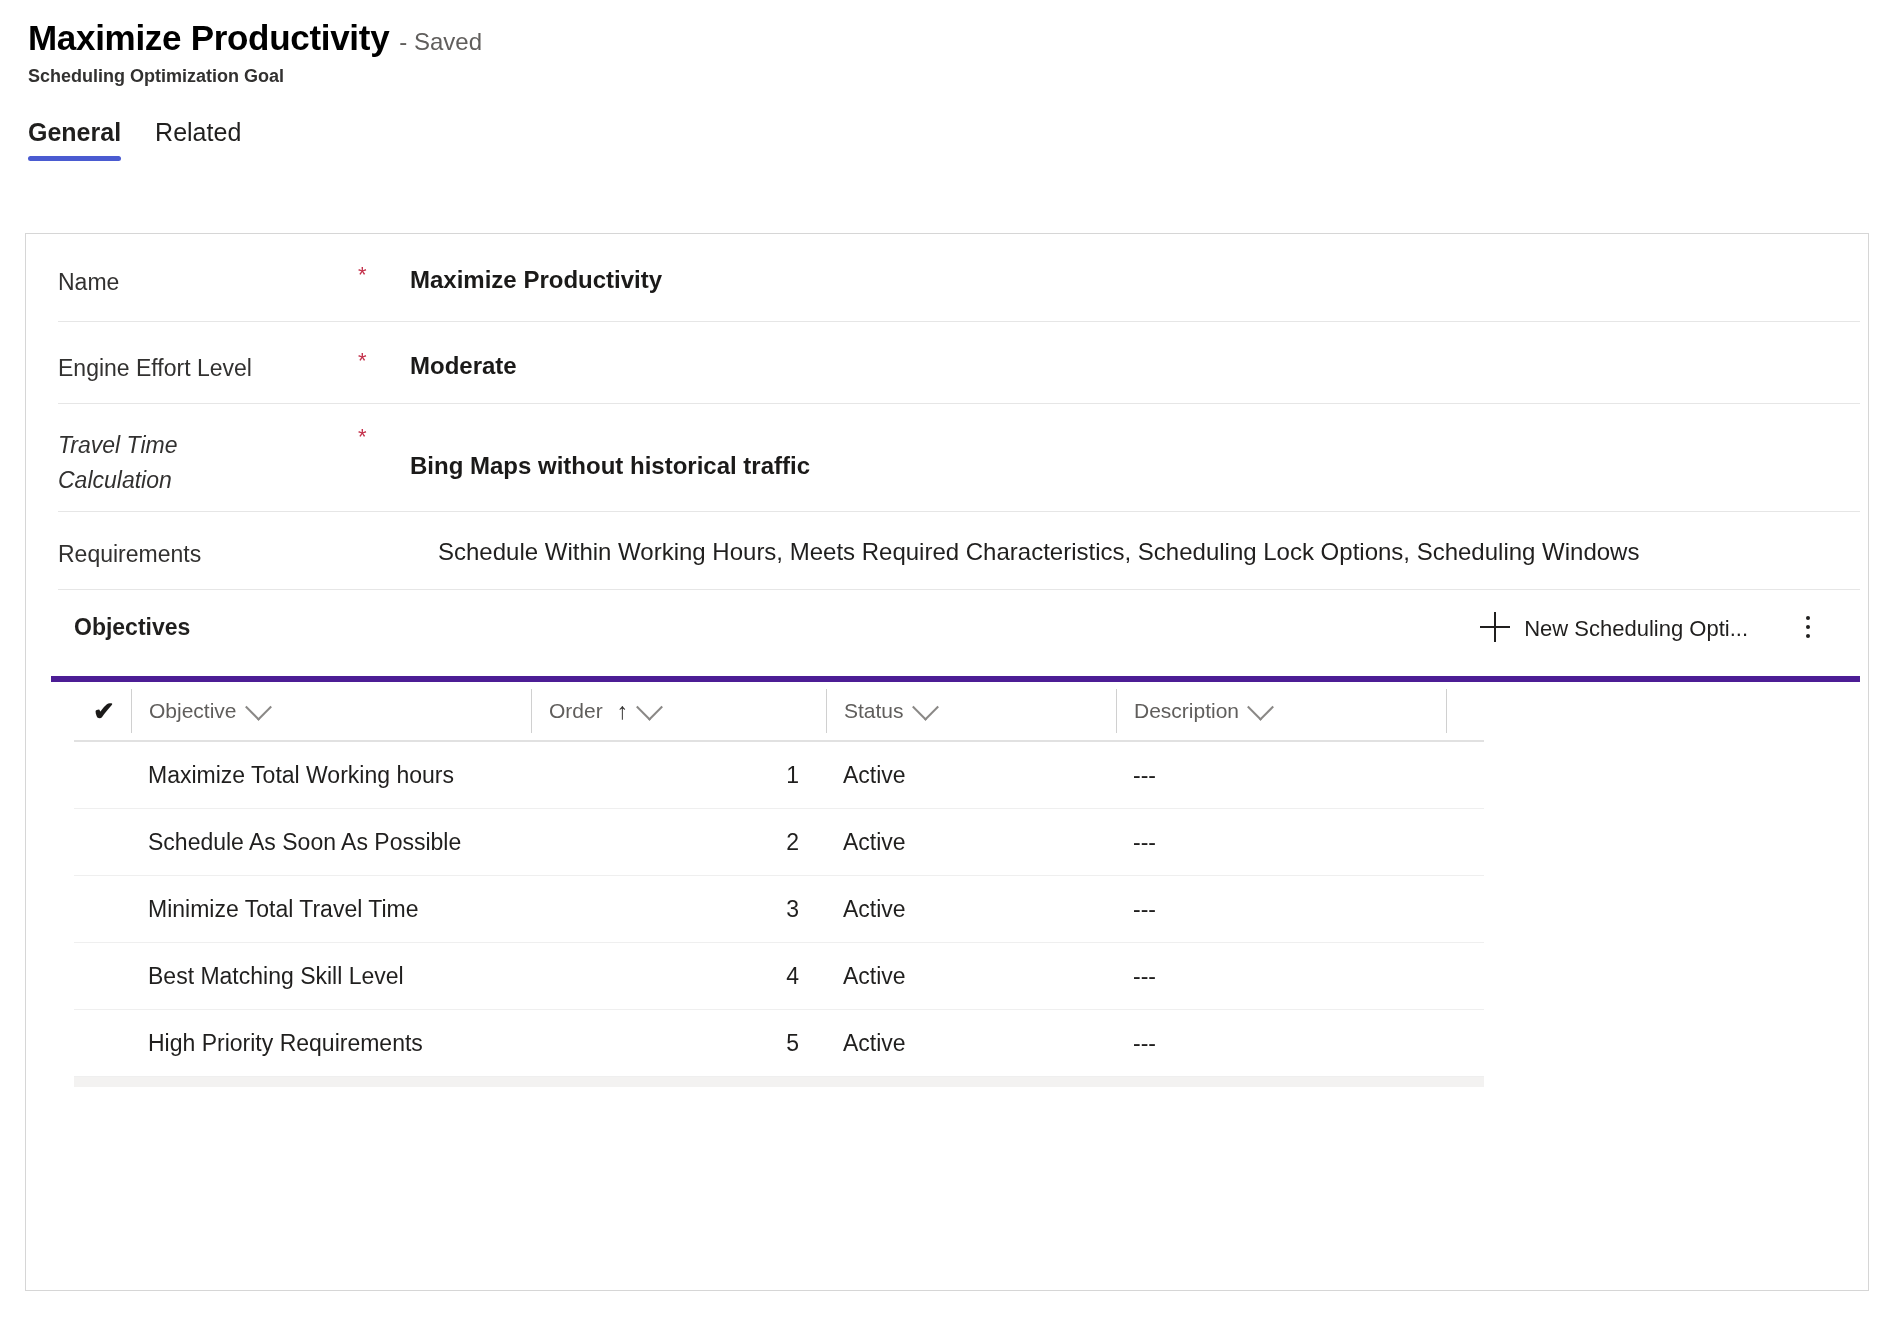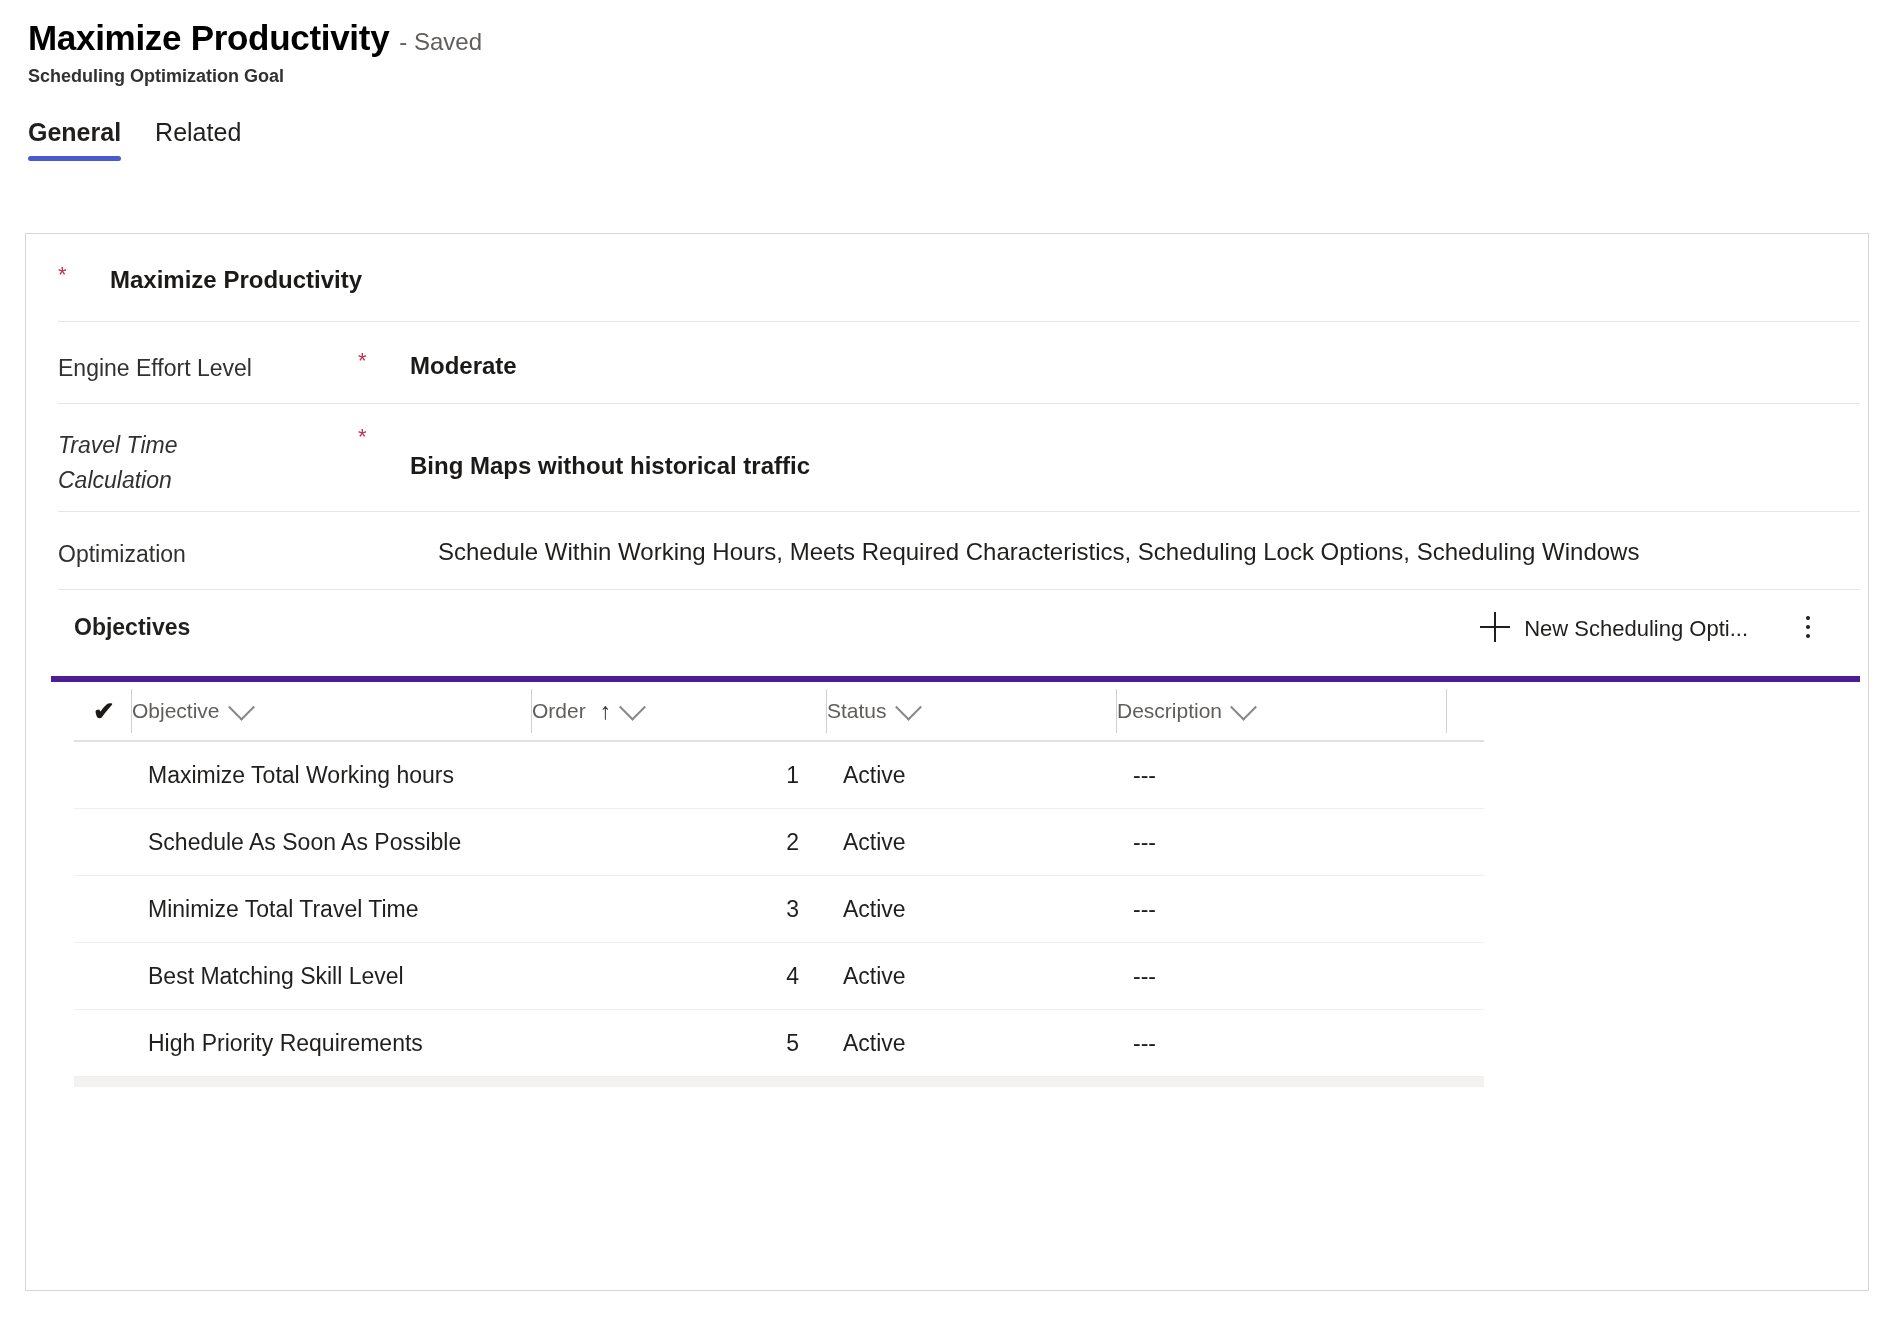"Name" div.field-label { html: none -> <div>Name</div> }
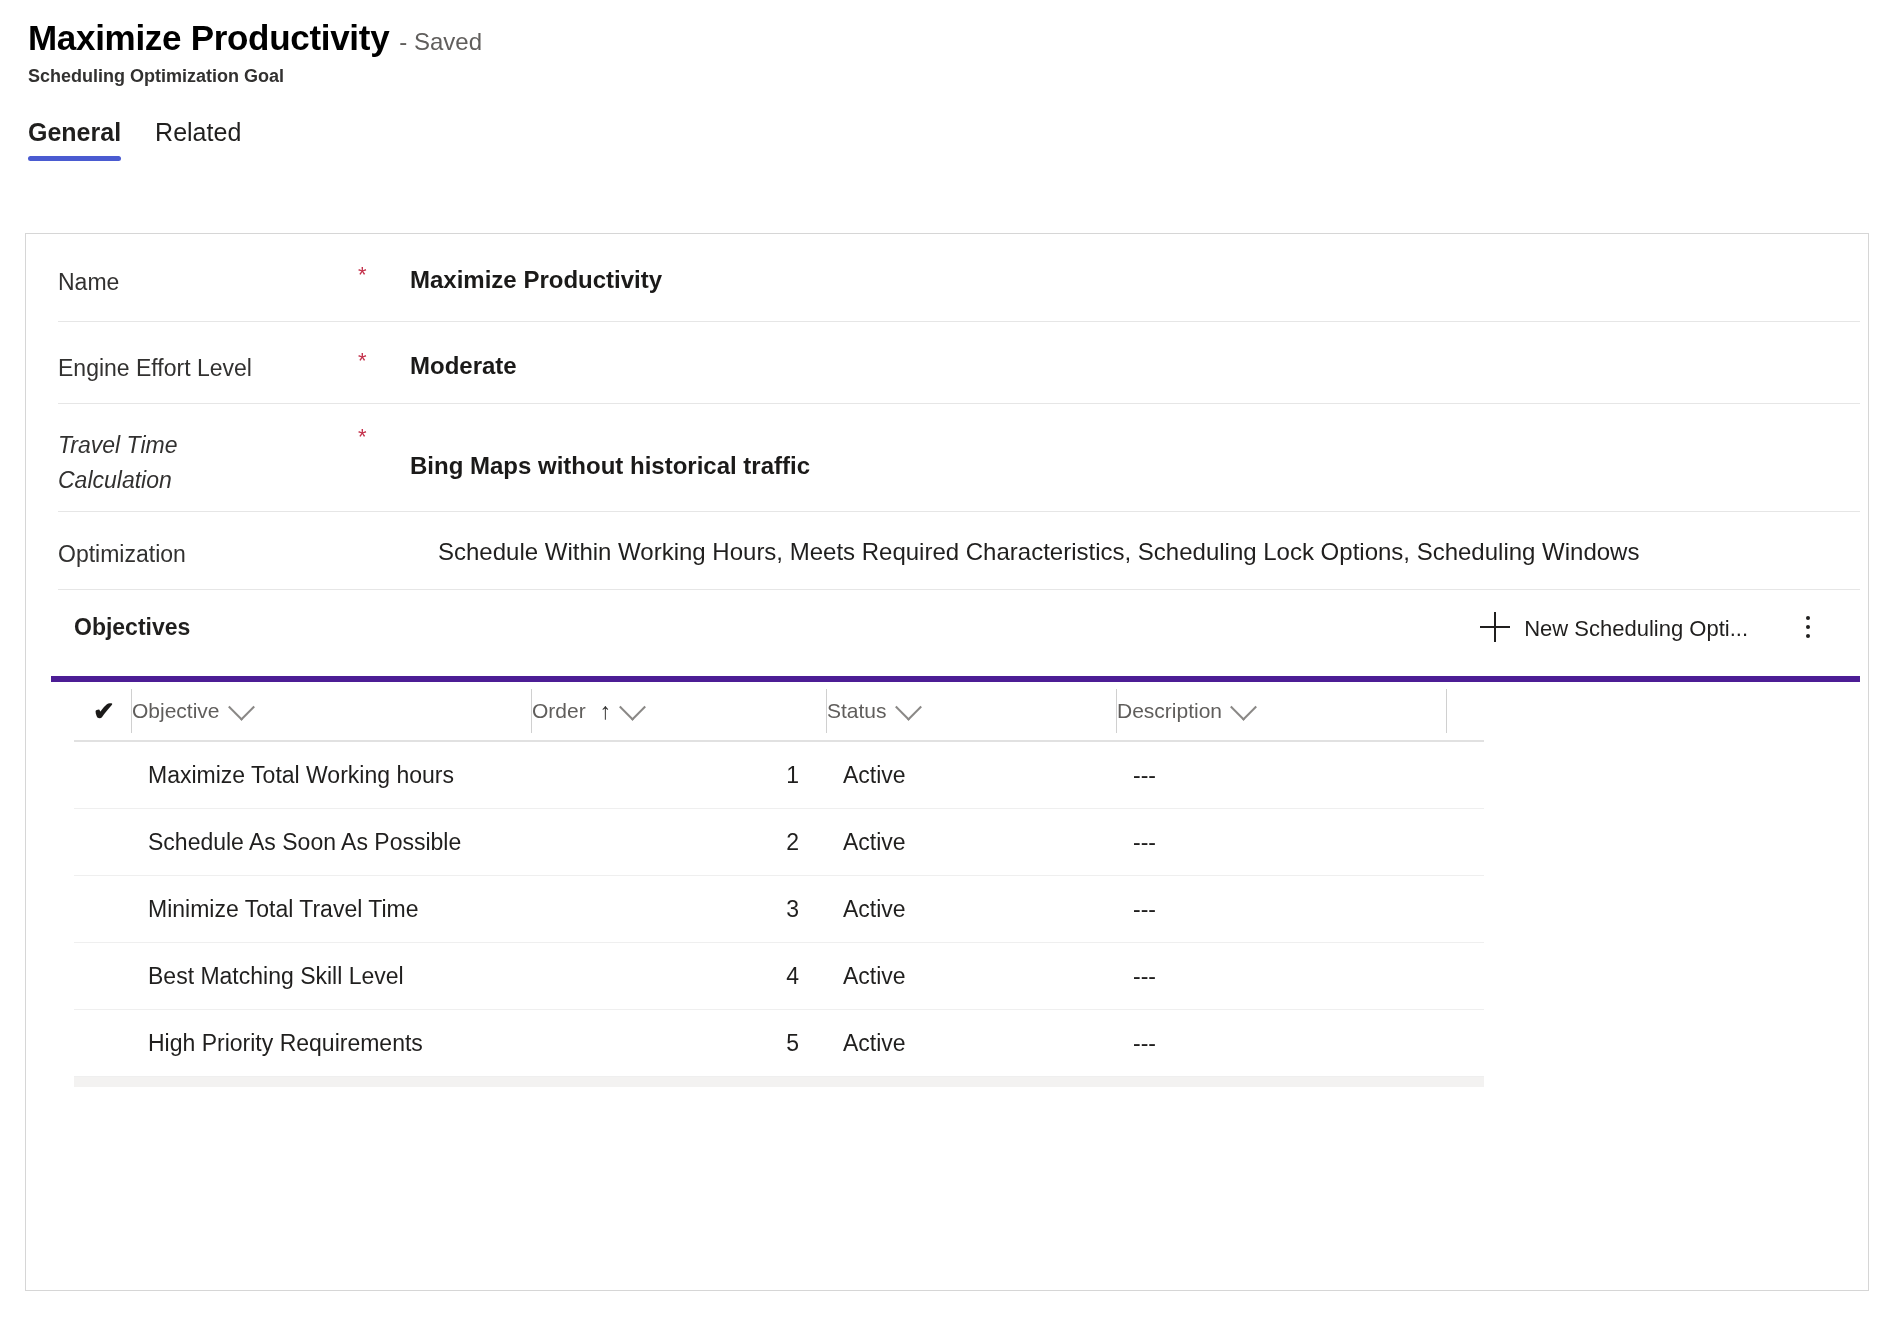"Optimization" div.field-label { text: Optimization -> Requirements }
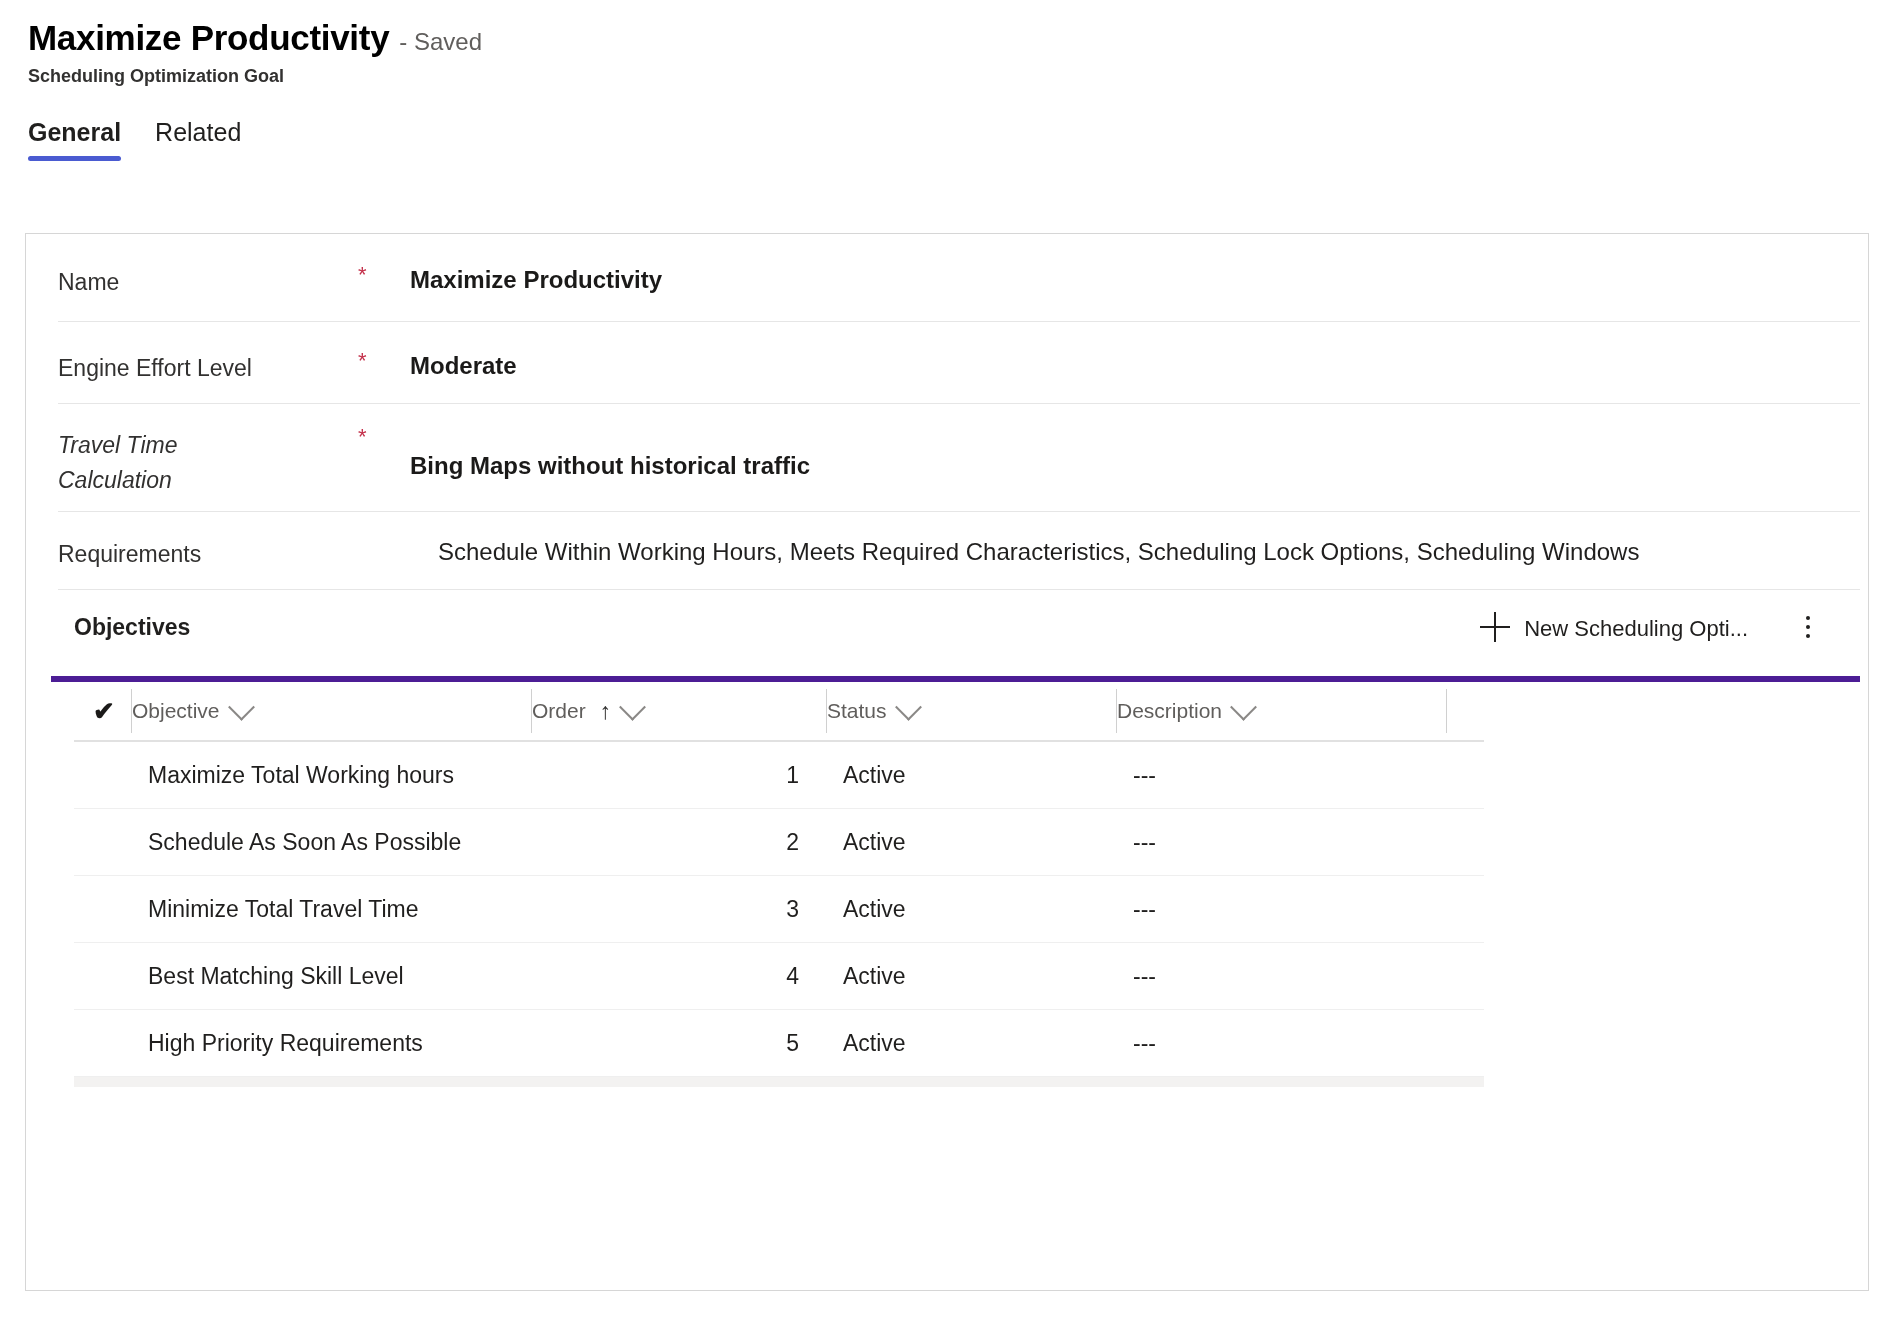"Objective" .col-sep { padding-left: none -> 17px }
